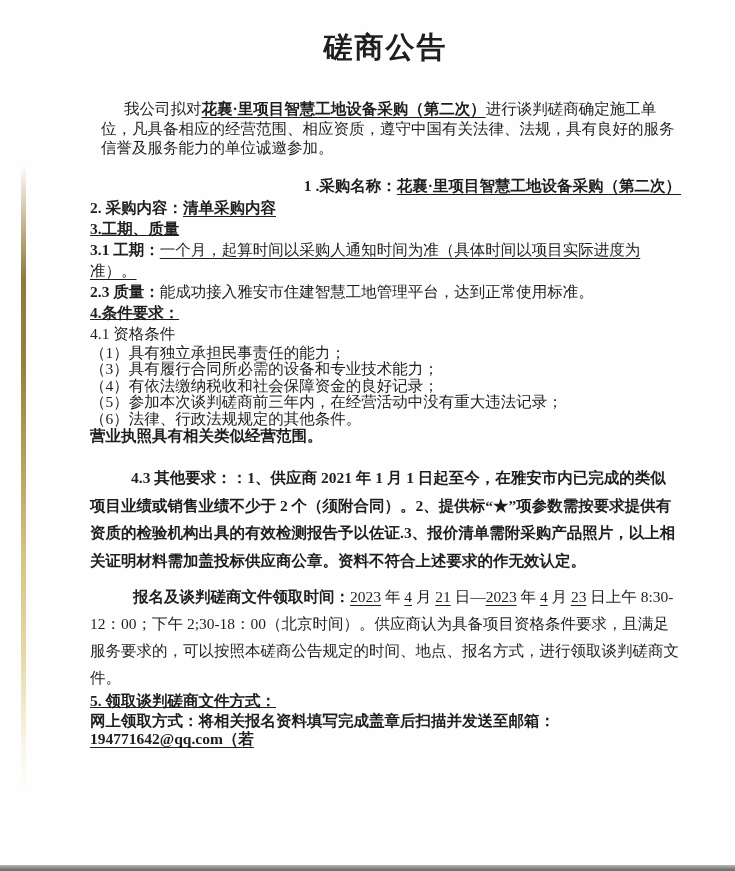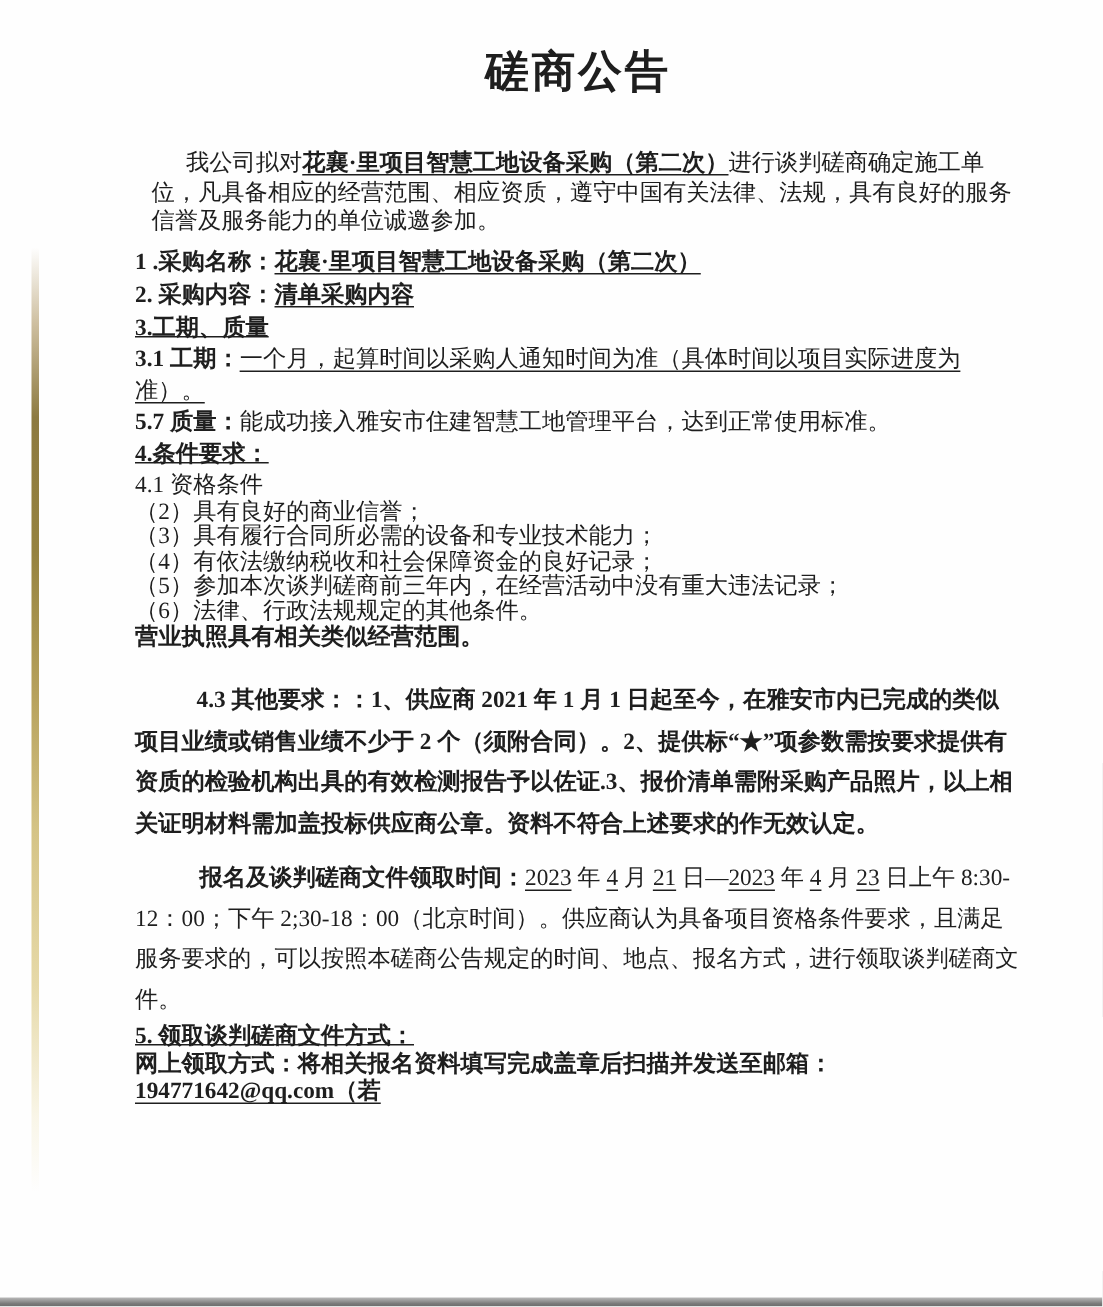"1 .采购名称：花襄·里项目智慧工地设备采购（第二次）" .kv-line.first { margin-top: 6px -> 17px; text-align: none -> right }
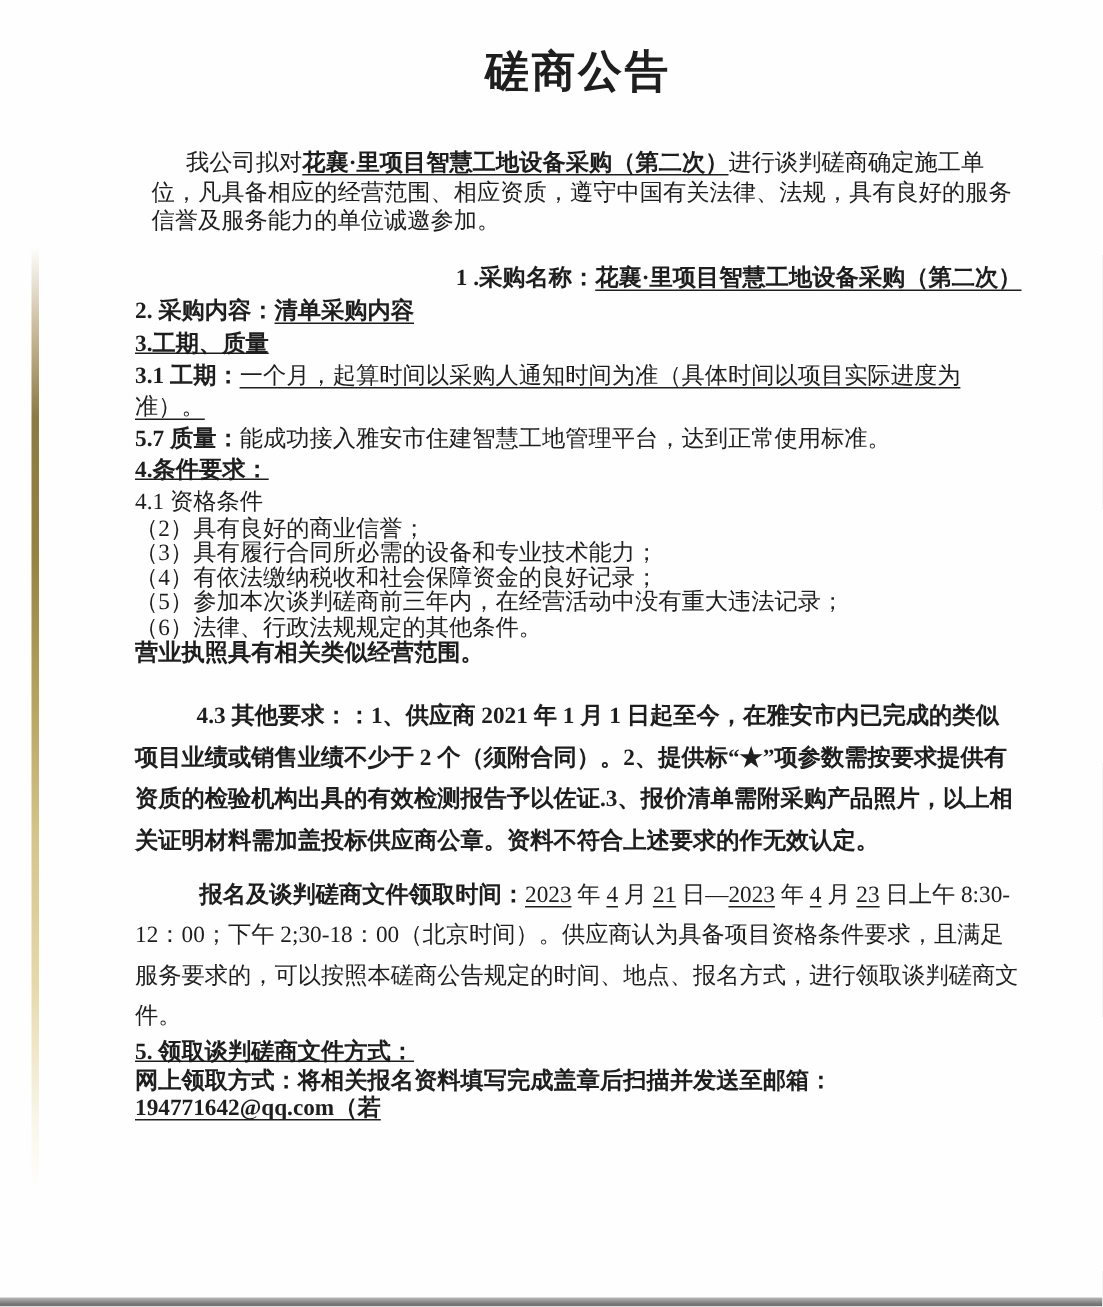"5.7 质量：" span.b { text: 5.7 -> 2.3 }
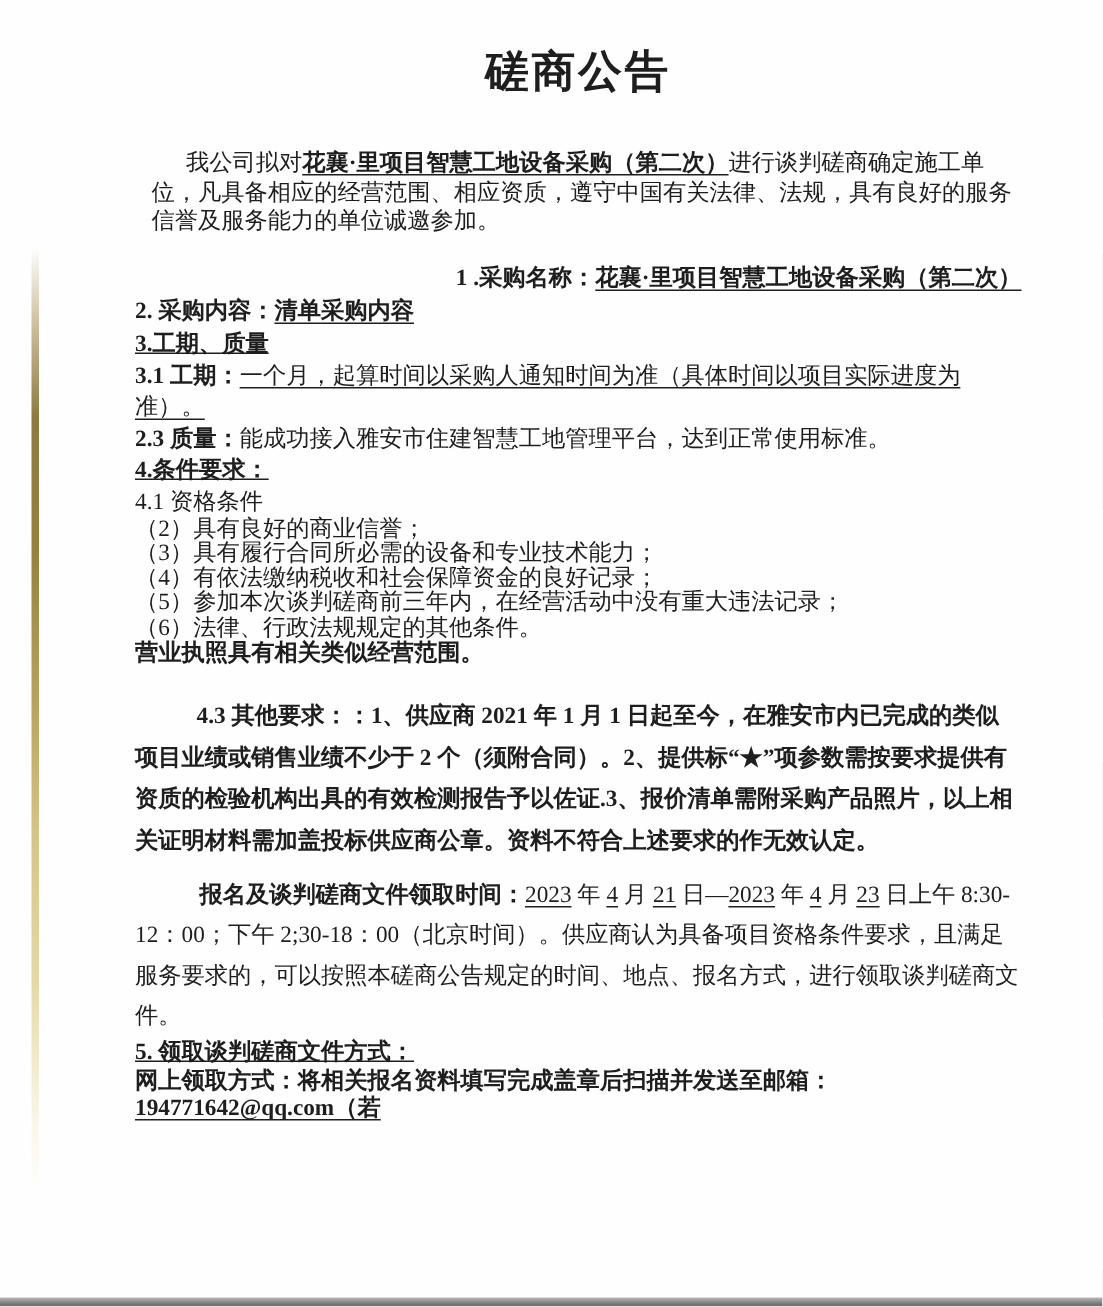"（1）具有独立承担民事责任的能力；" div.line { html: none -> <div>（1）具有独立承担民事责任的能力；</div> }
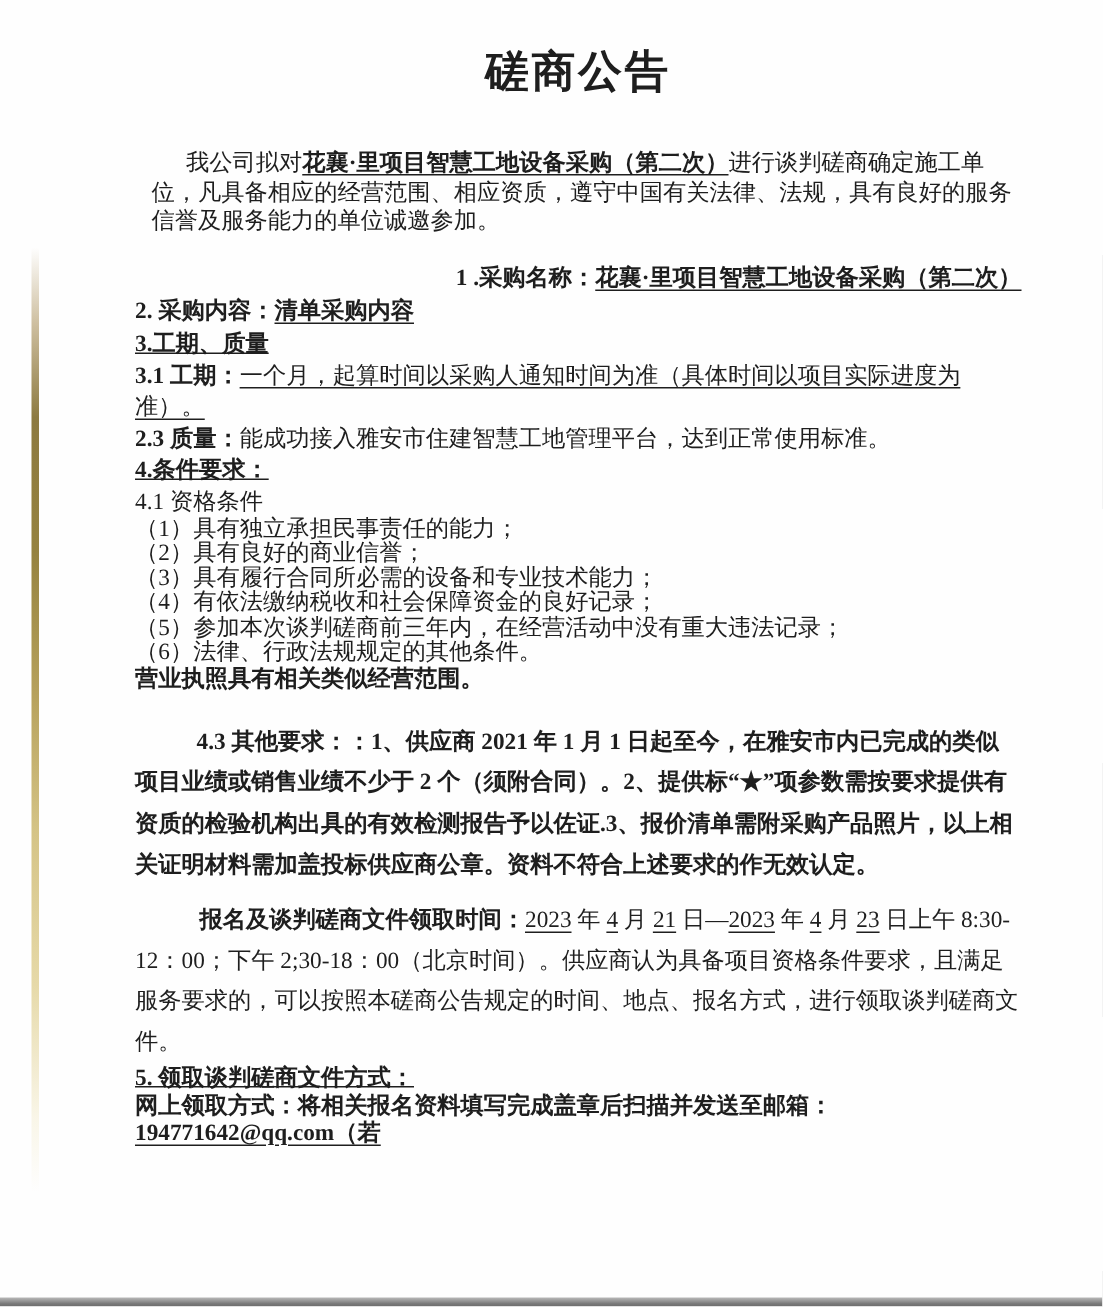"（2）具有良好的商业信誉；" div.line { html: <div>（2）具有良好的商业信誉；</div> -> none }
